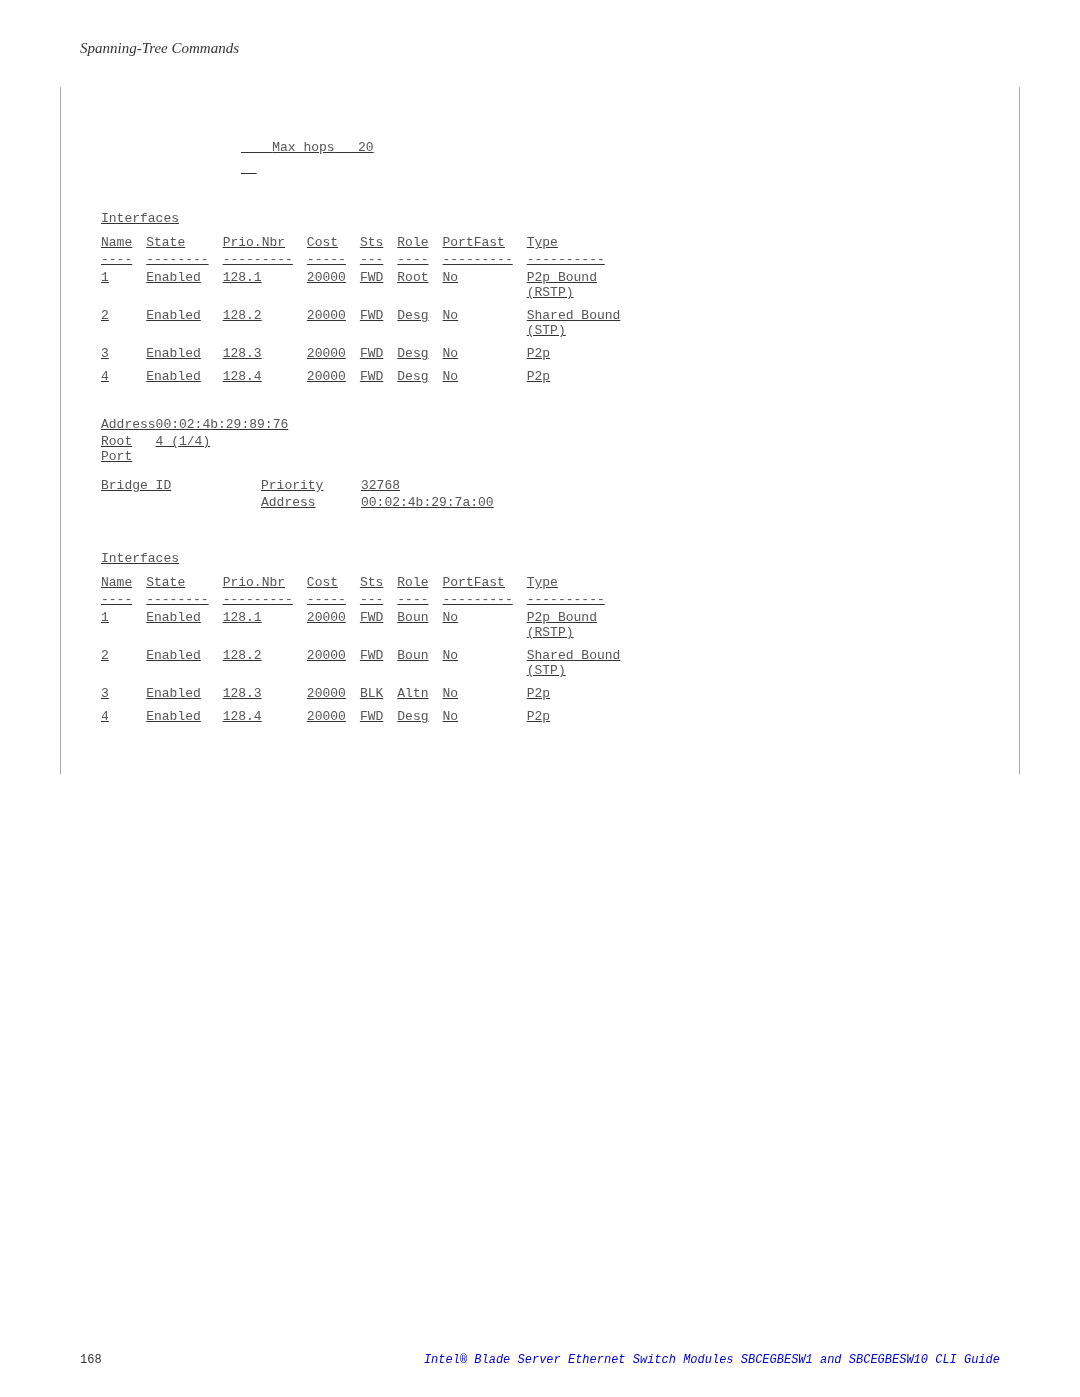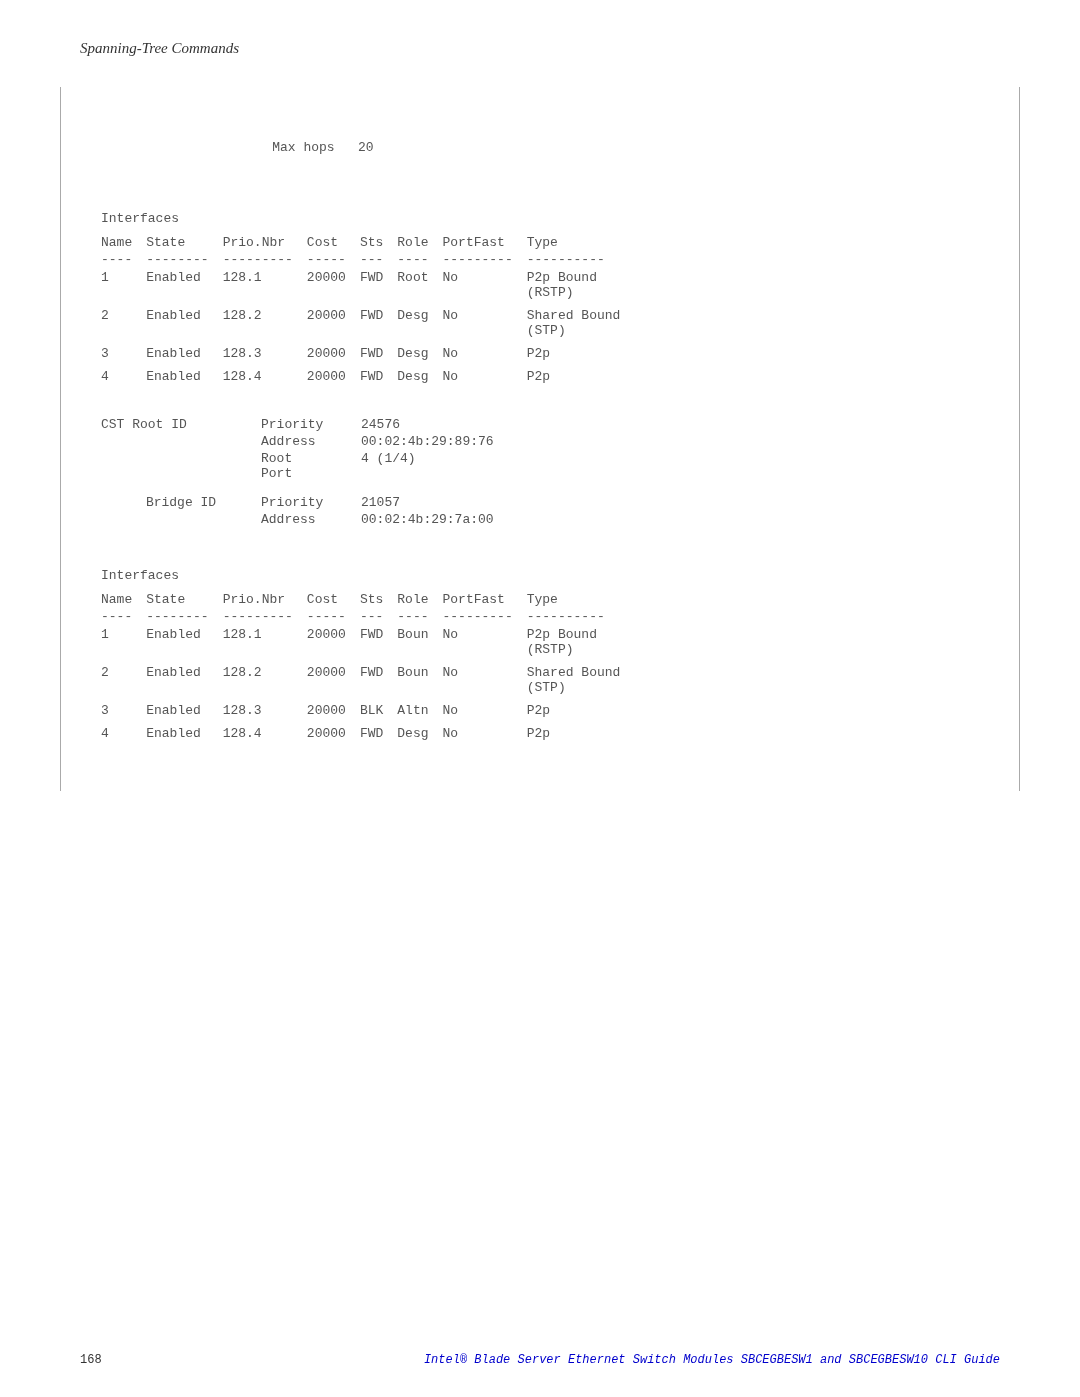"Max hops 20" .content-box { text-decoration: none -> underline }
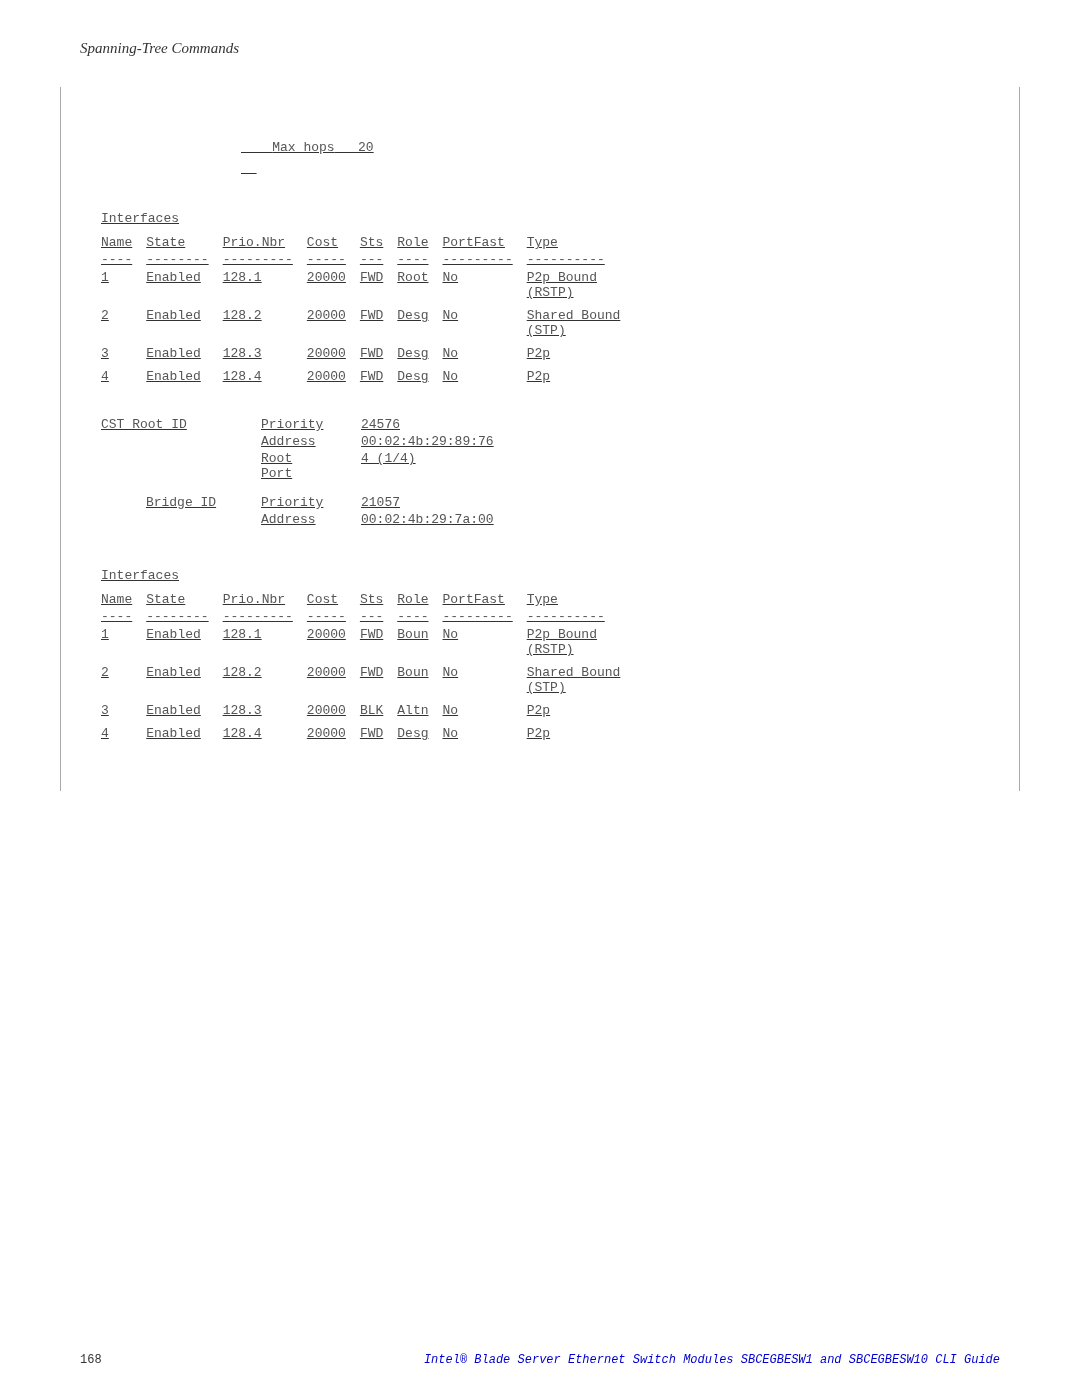"CST Root ID" tr { html: <tr> <td>CST Root ID</td> <td>Priority</td> <td>24576</td> </tr> -> none }
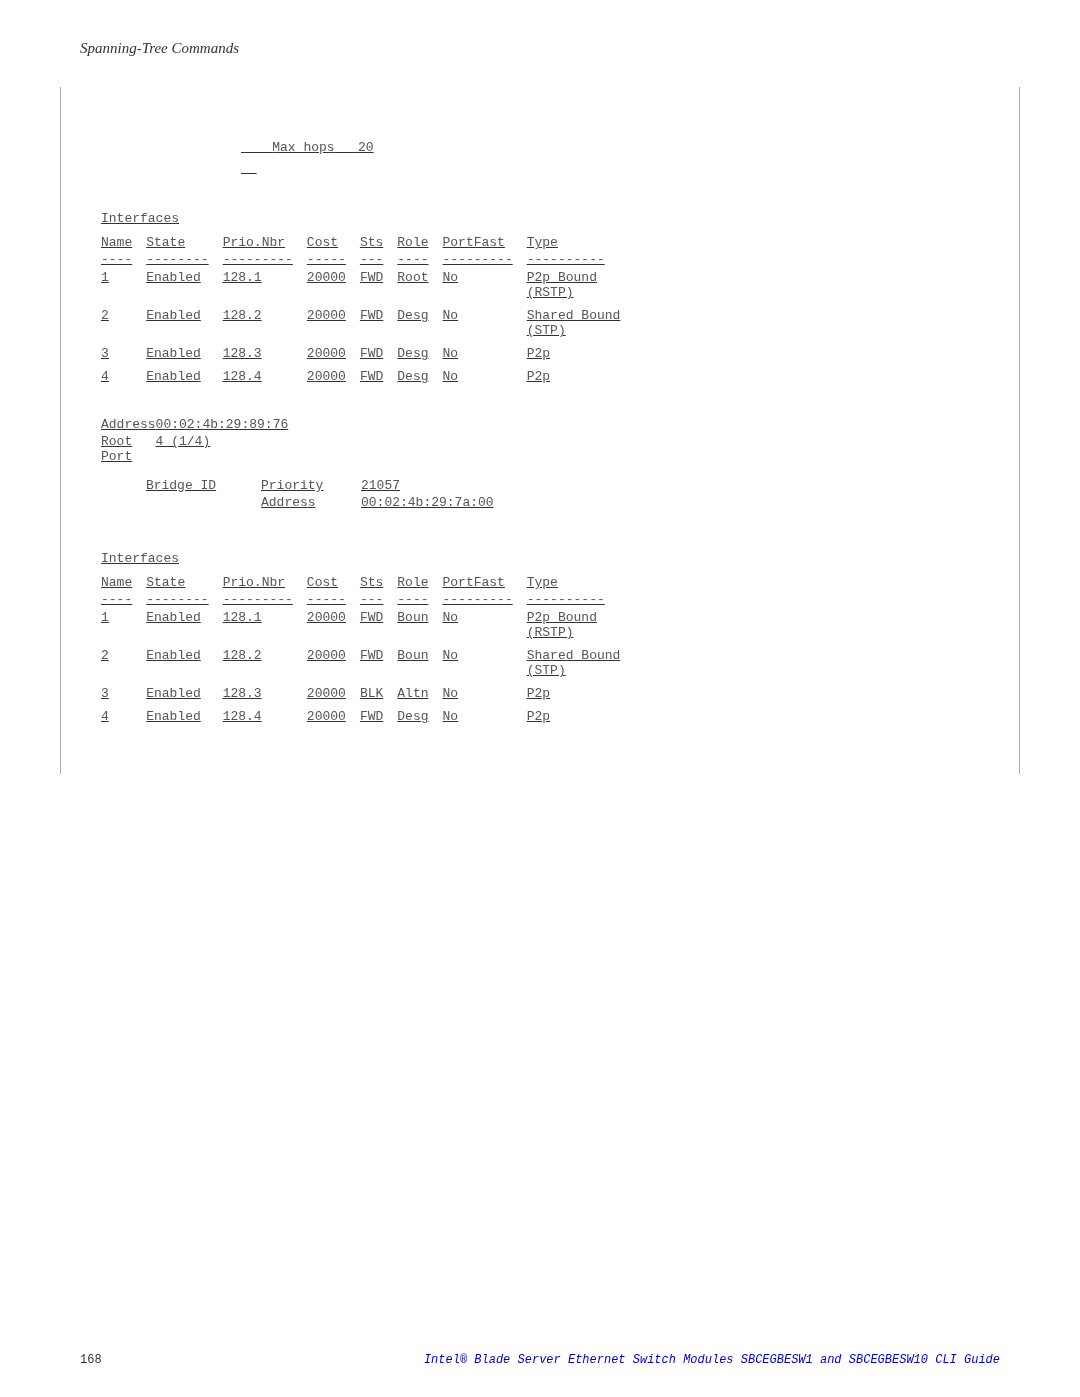"Bridge ID" td { text-align: center -> none }
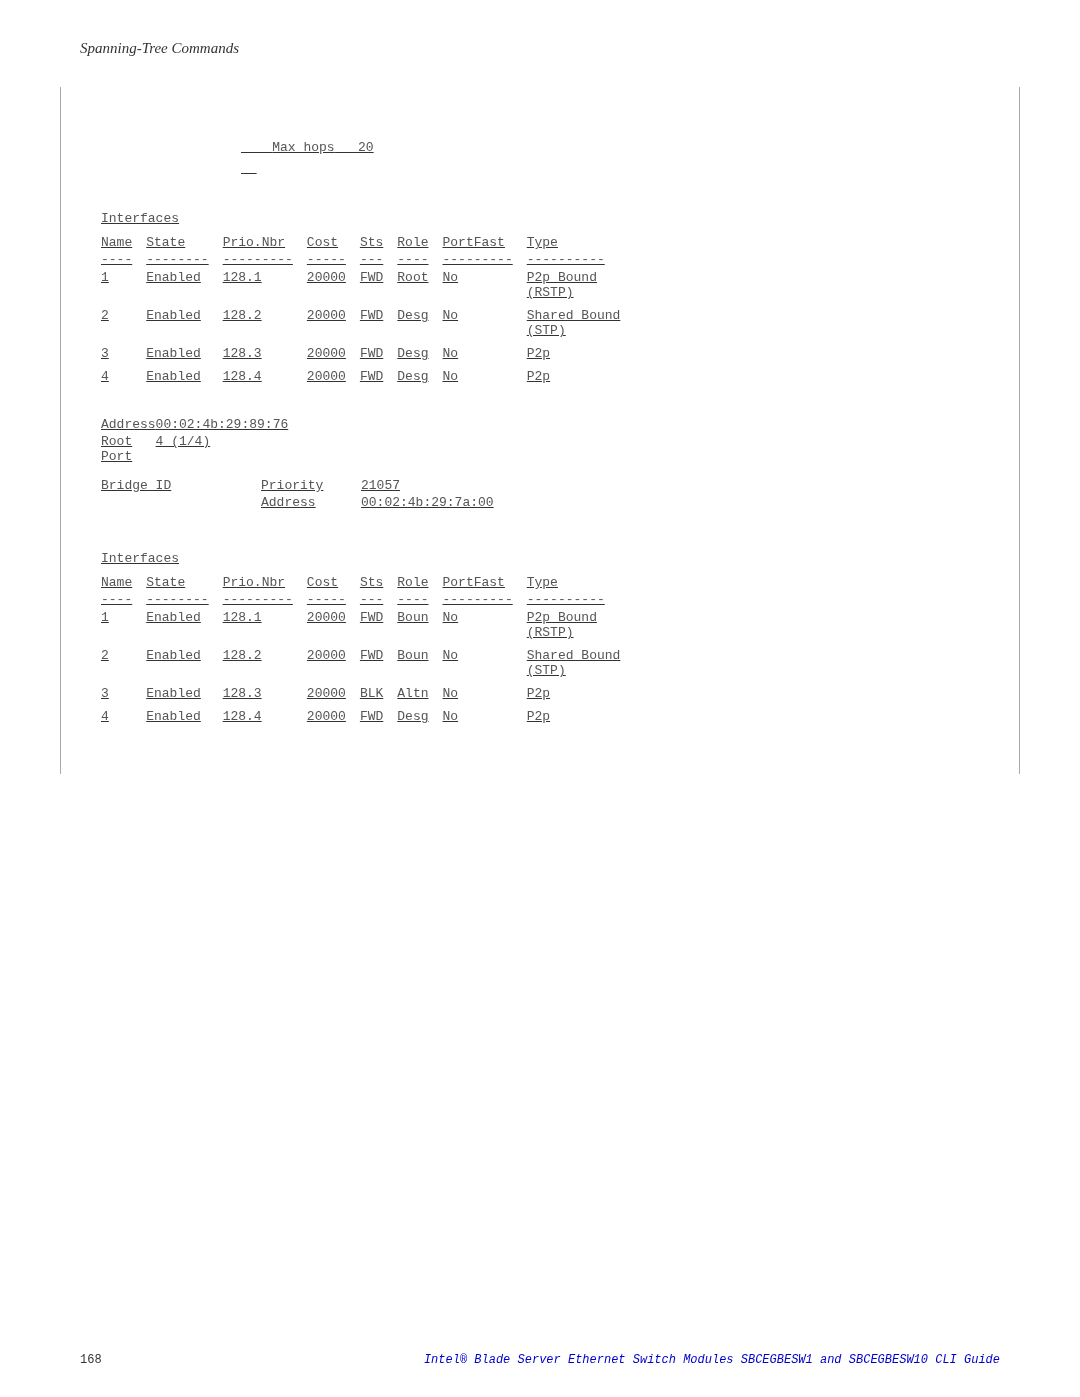"21057" td { text: 21057 -> 32768 }
